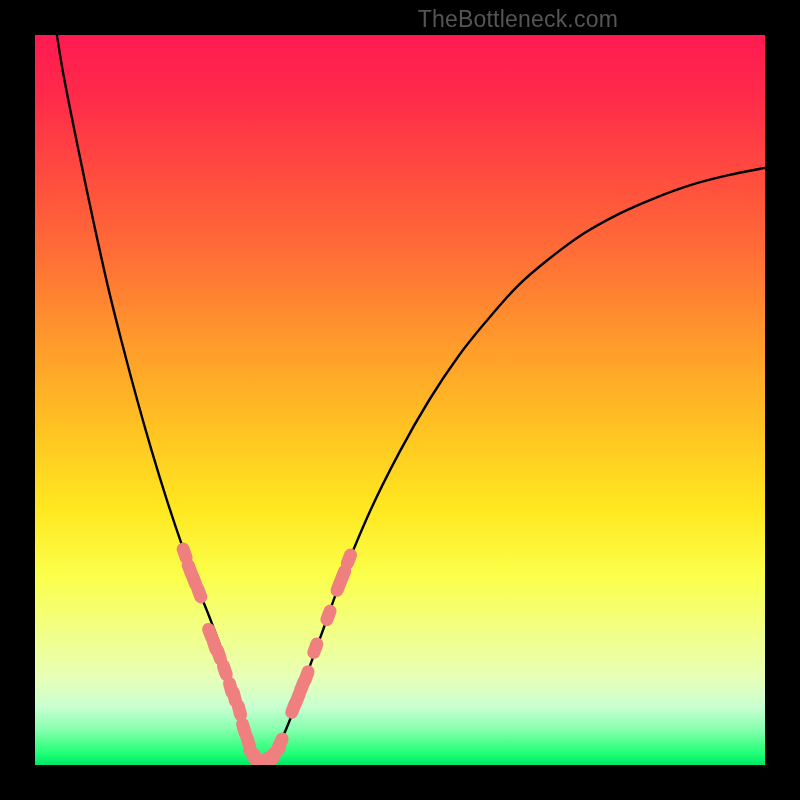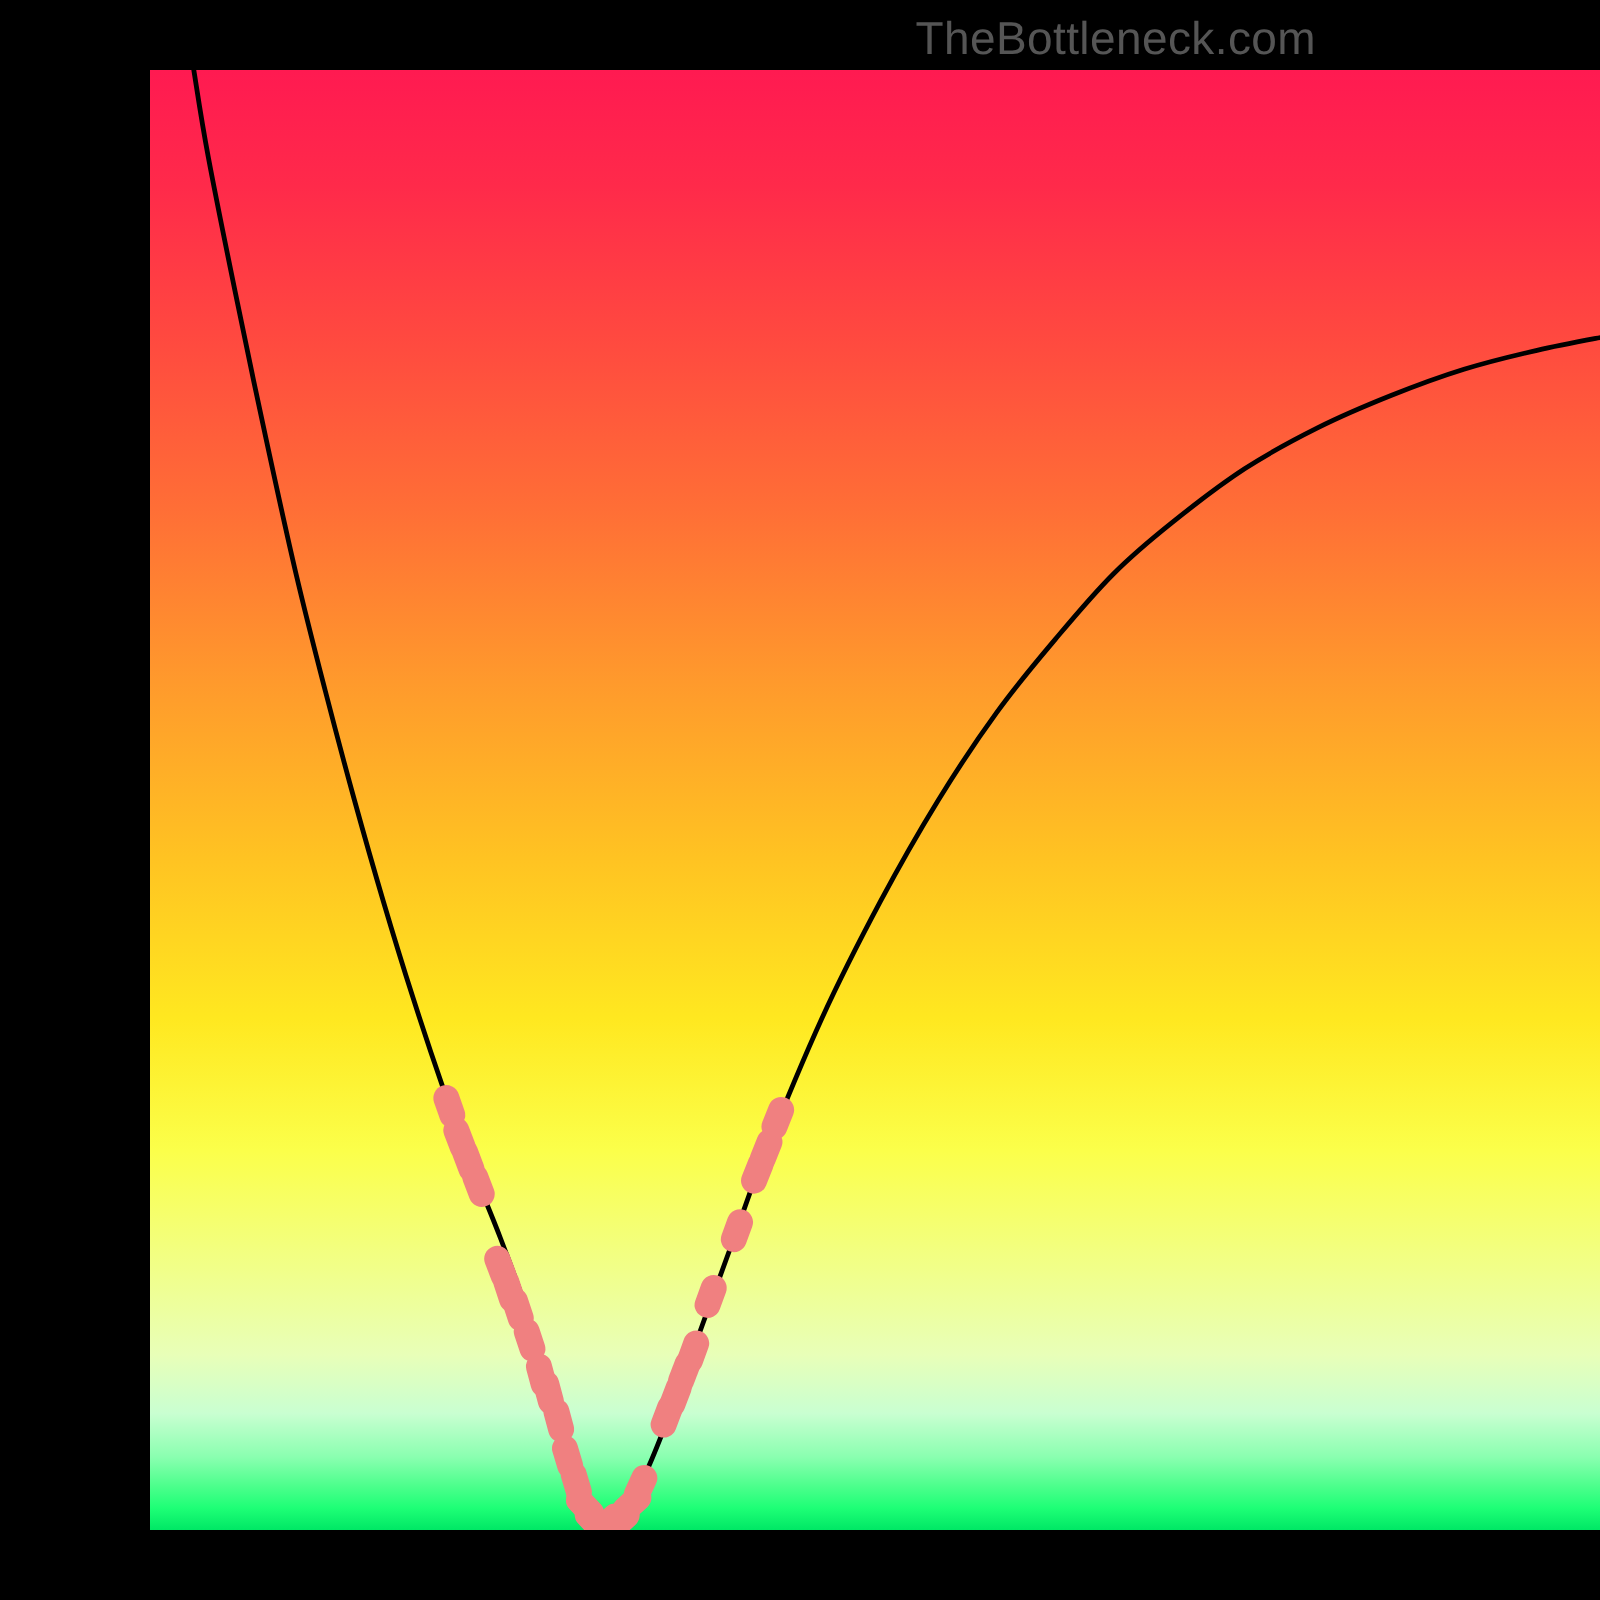"TheBottleneck.com" .frame { margin-left: 40px -> none }
